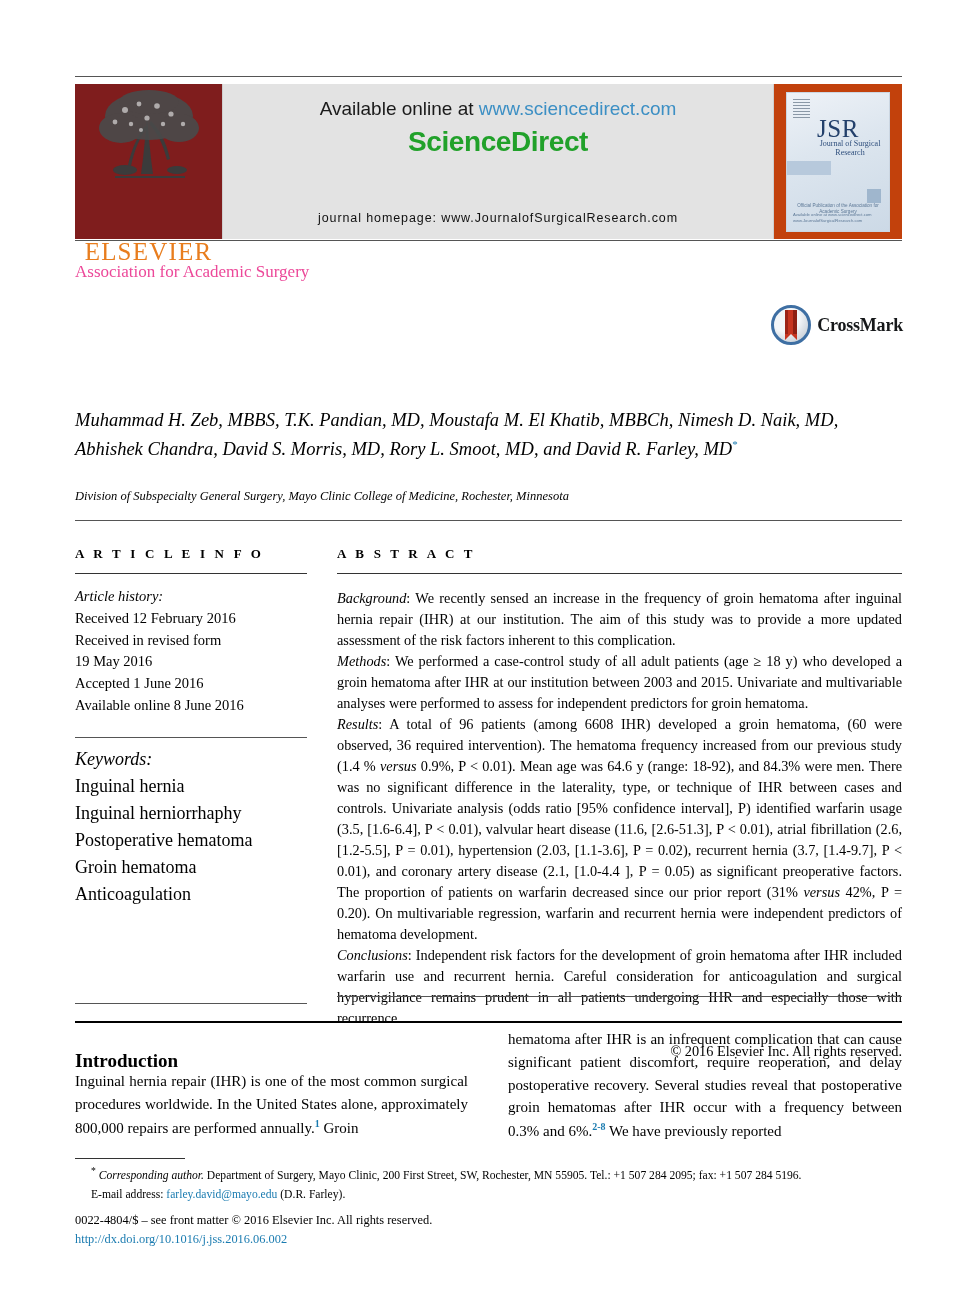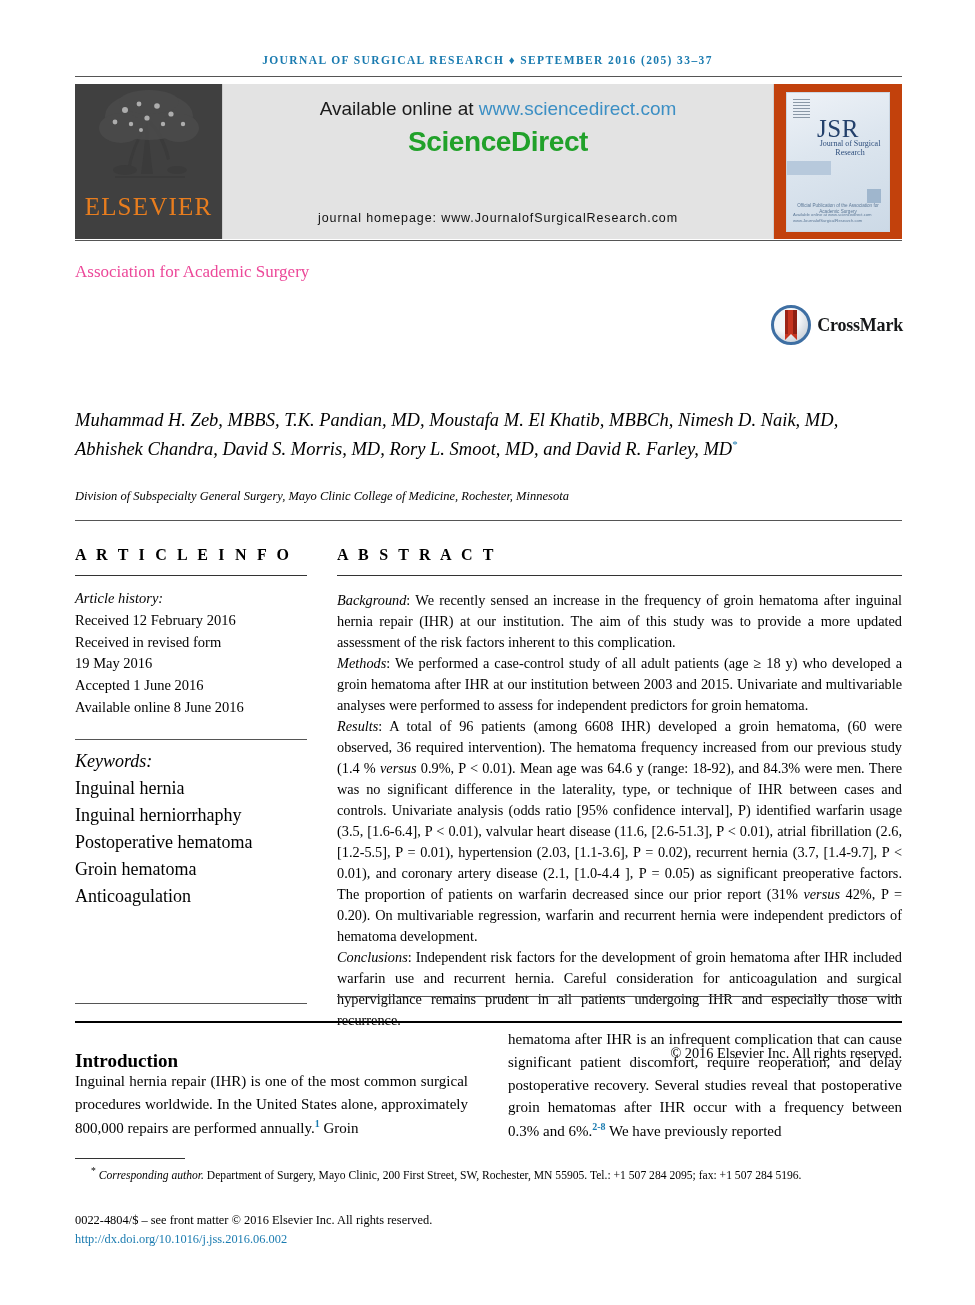"JOURNAL OF SURGICAL RESEARCH ♦" div.running-head { html: <div>JOURNAL OF SURGICAL RESEARCH ♦ SEPTEMBER 2016 (205) 33–37</div> -> none }
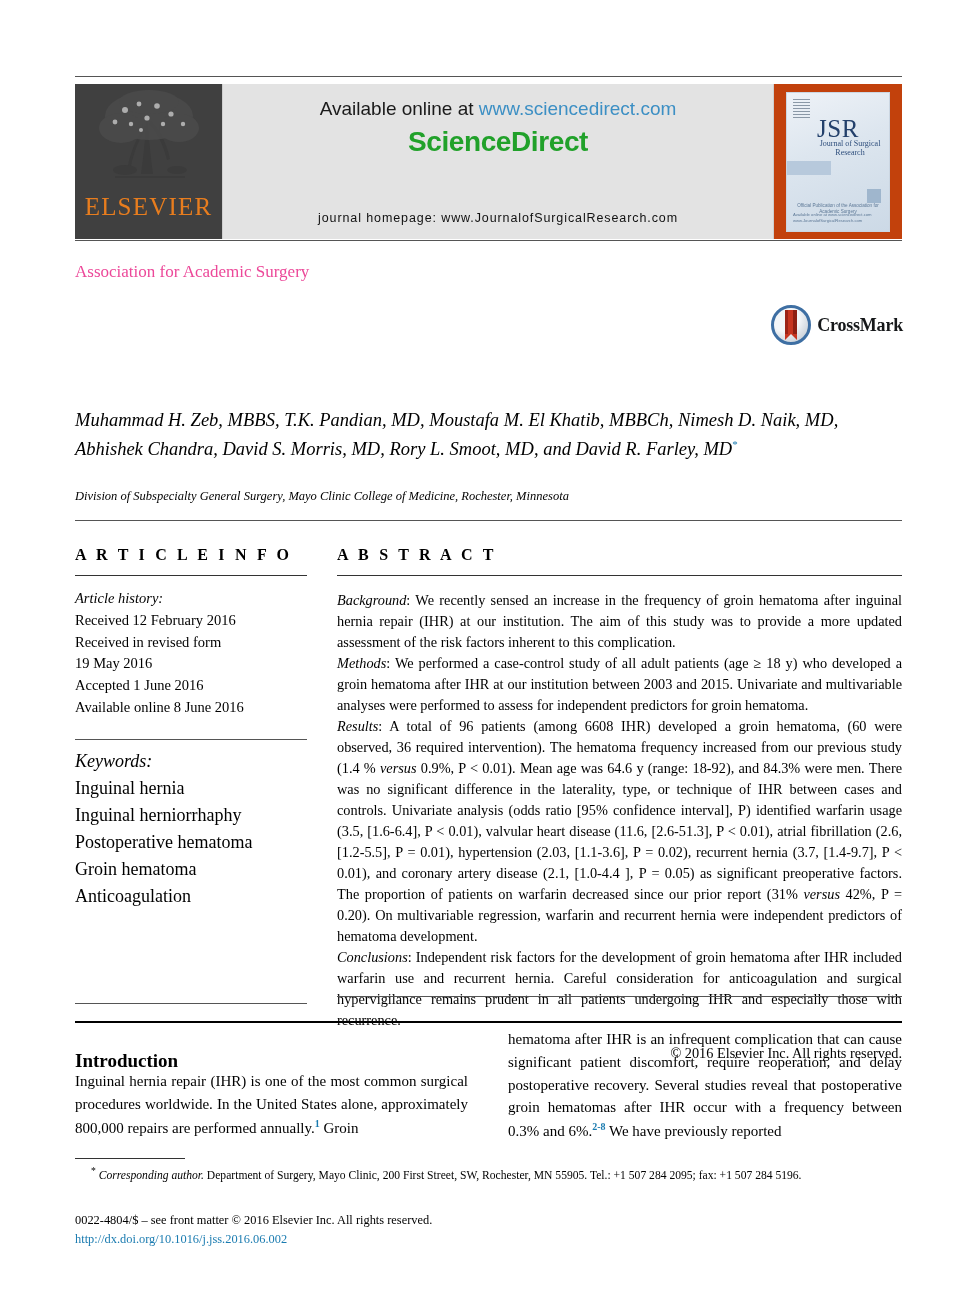"ELSEVIER" .mast-left { background: #404040 -> #7f1d1d; gap: none -> 45px }
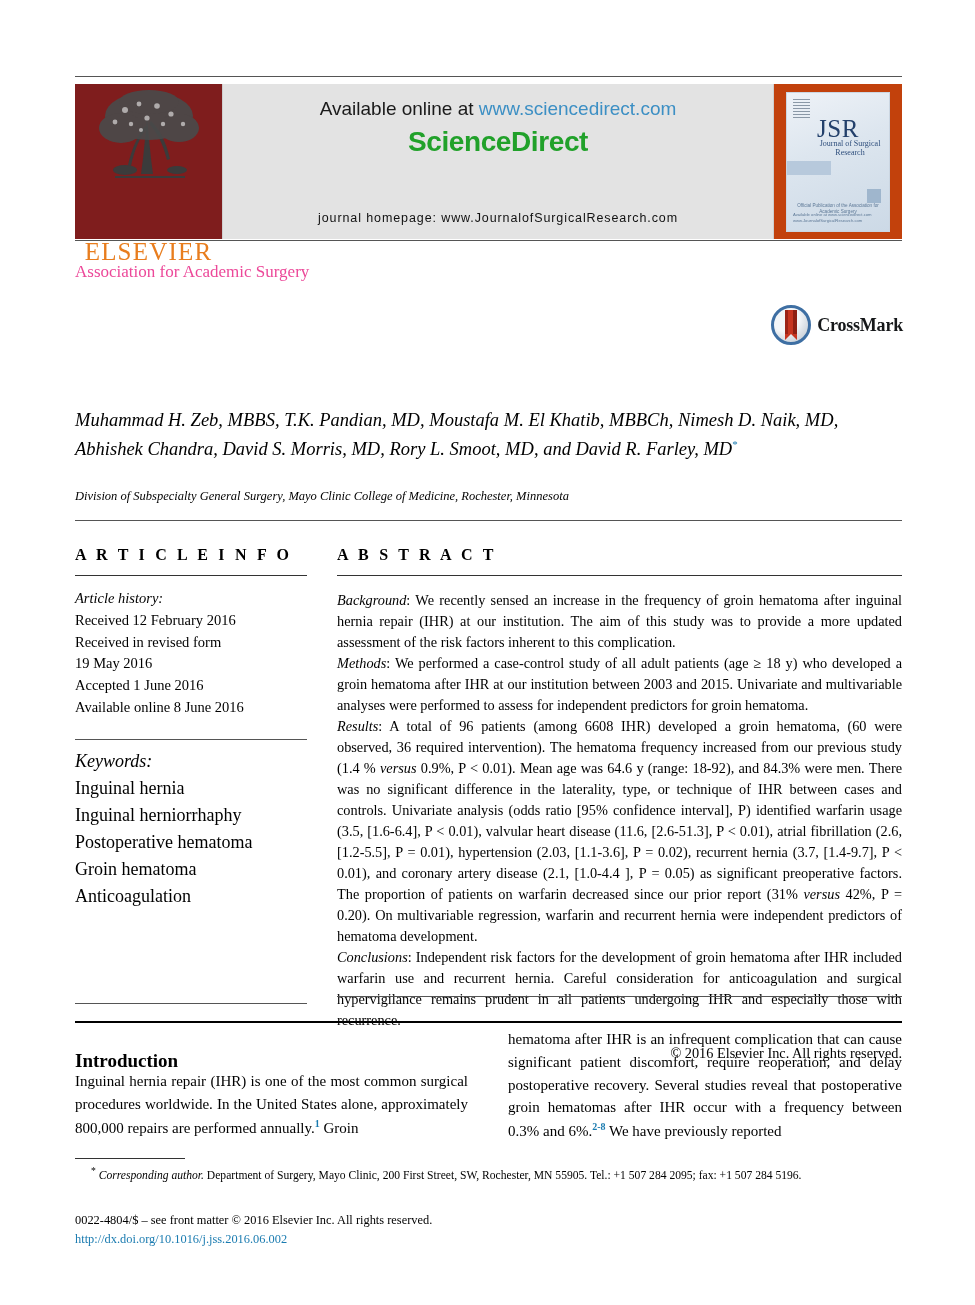"A R T I C" .sec-head { font-size: 16px -> 13px }
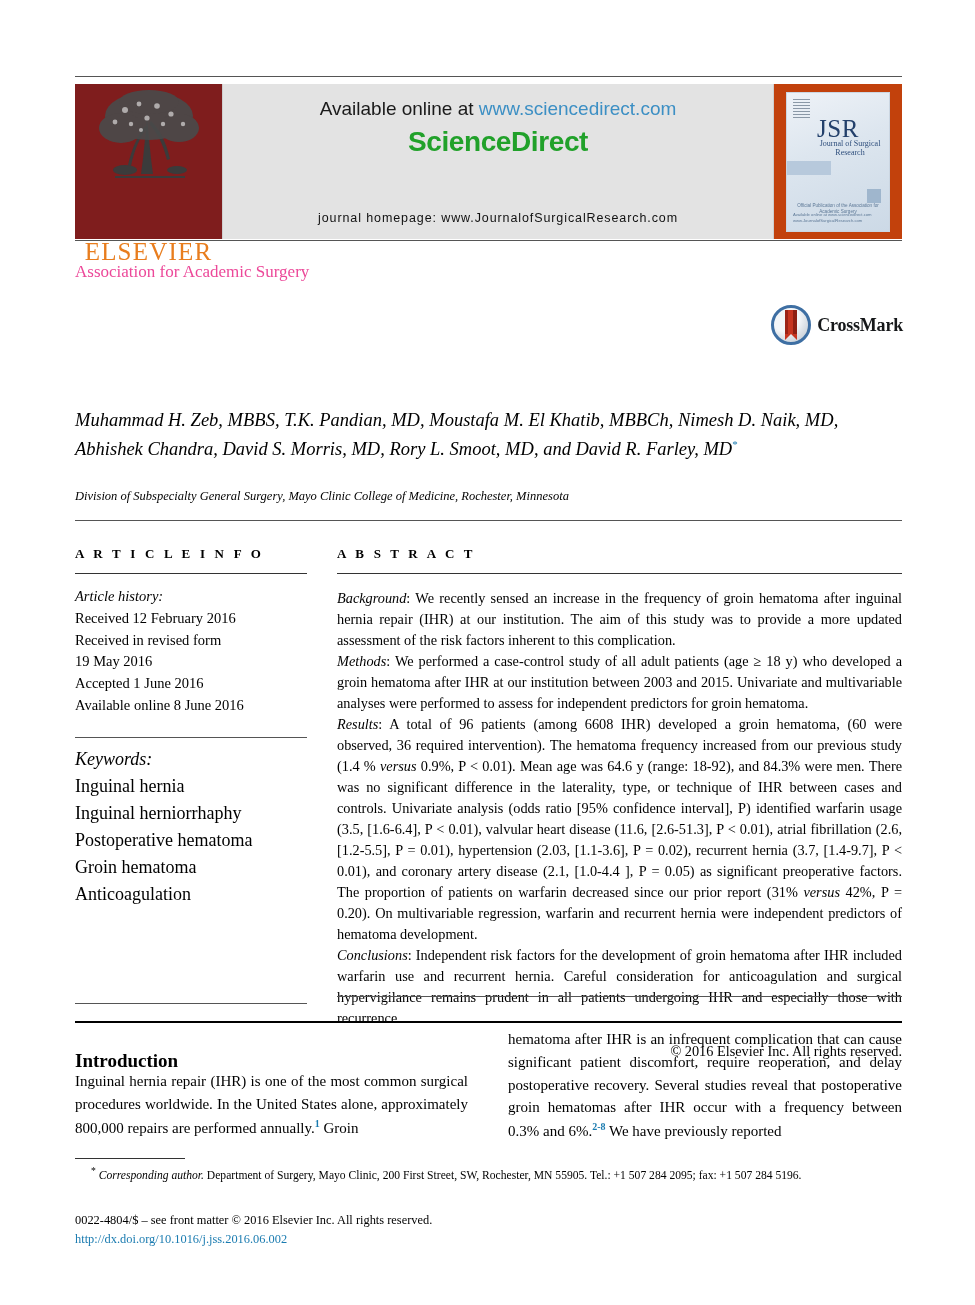"E-mail address: farley.david@mayo.edu" span.indent { html: none -> <span><span>E-mail address: </span><a>farley.david@mayo.edu</a><span> (D.R. Farley).</span></span> }
